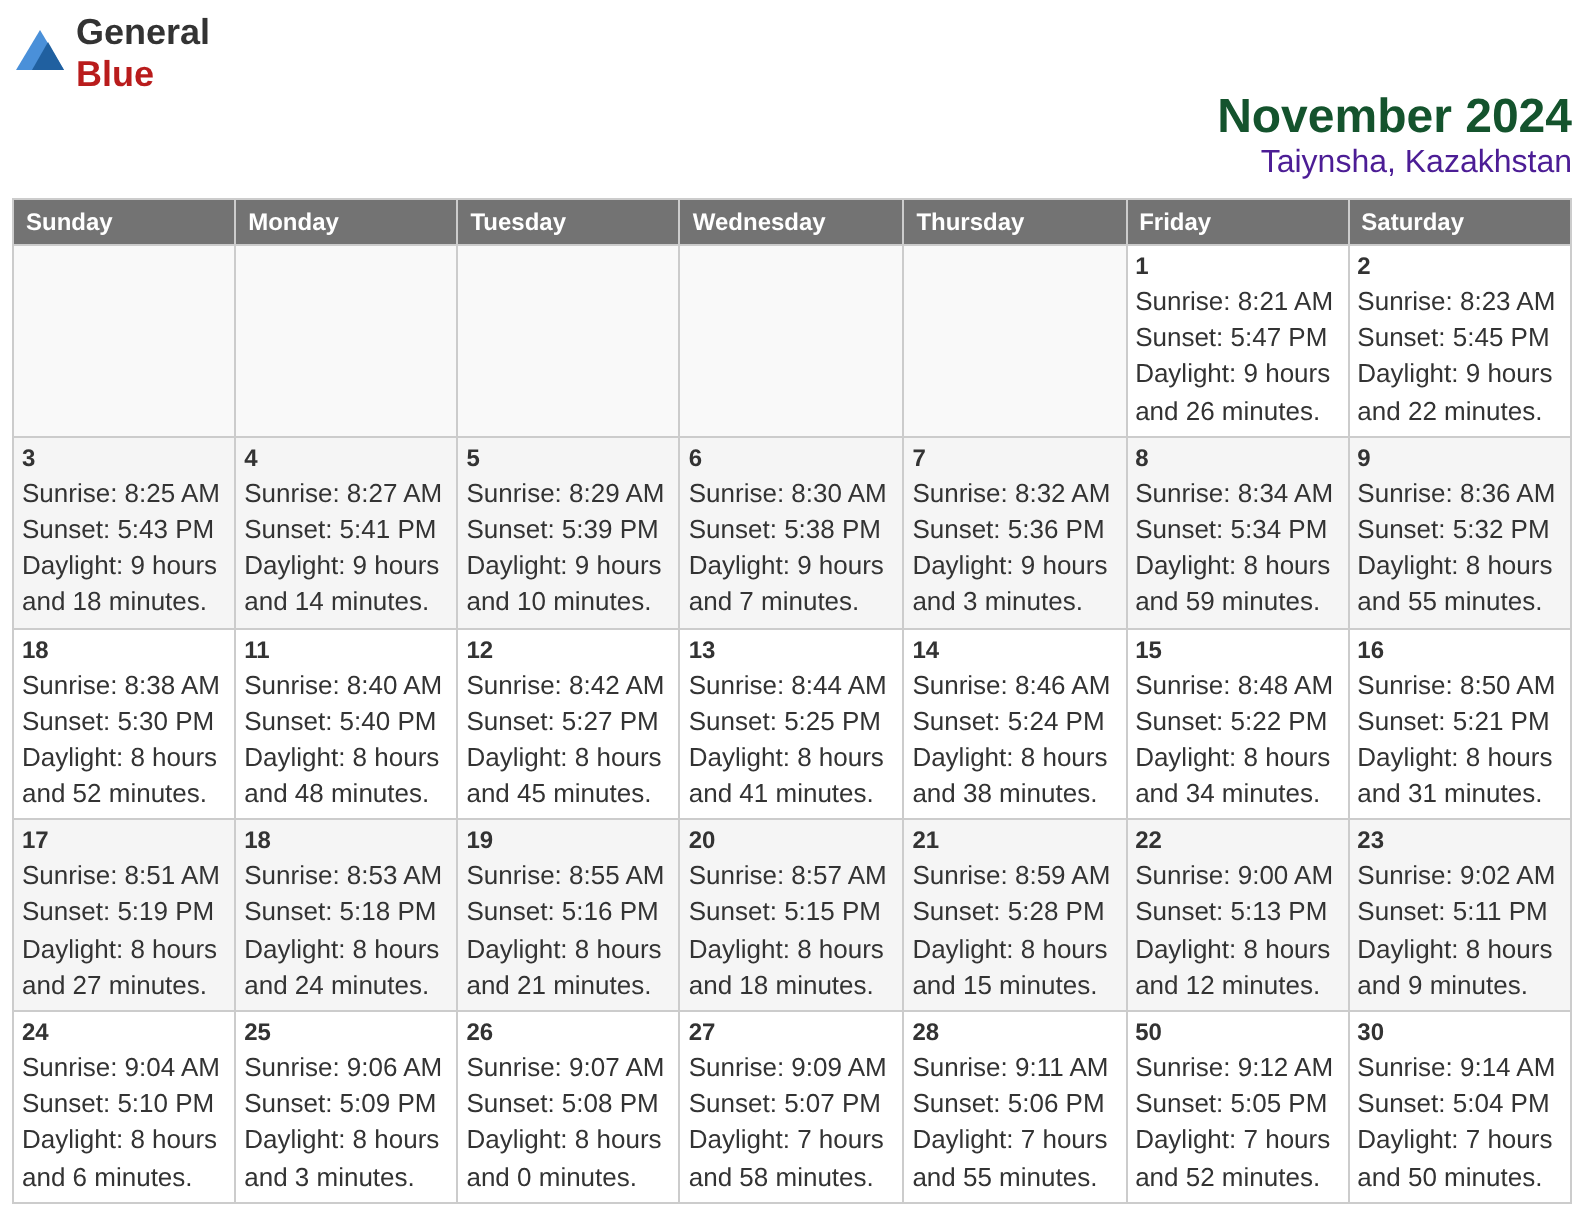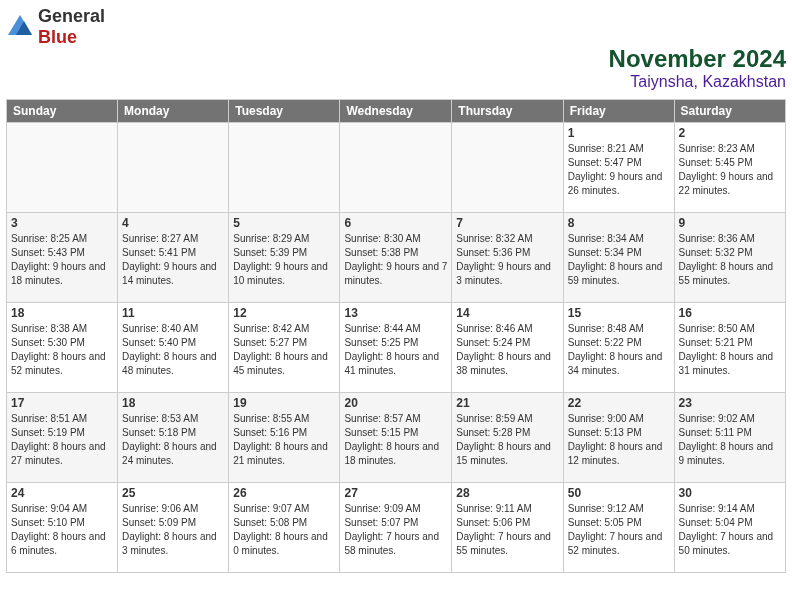"Sunrise: 8:21 AM Sunset: 5:47" .day-info { font-size: 10px -> 13px }
